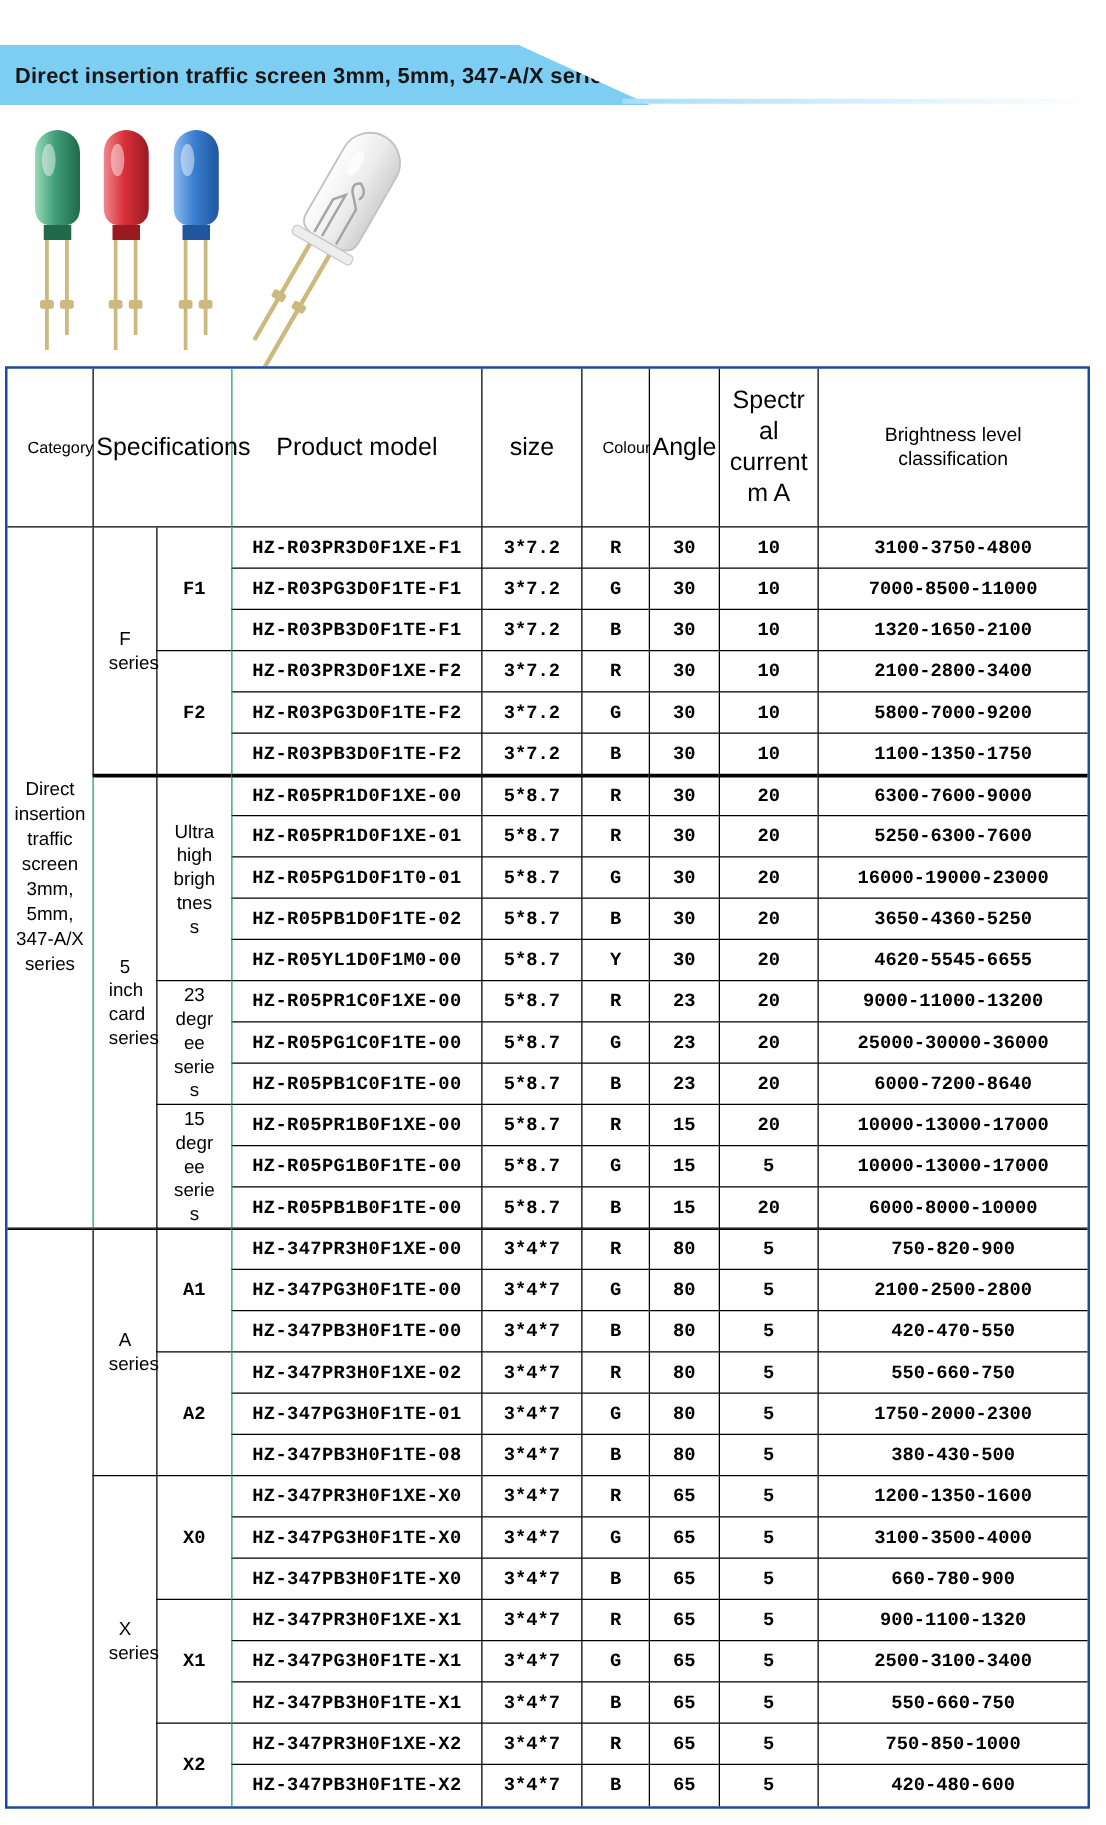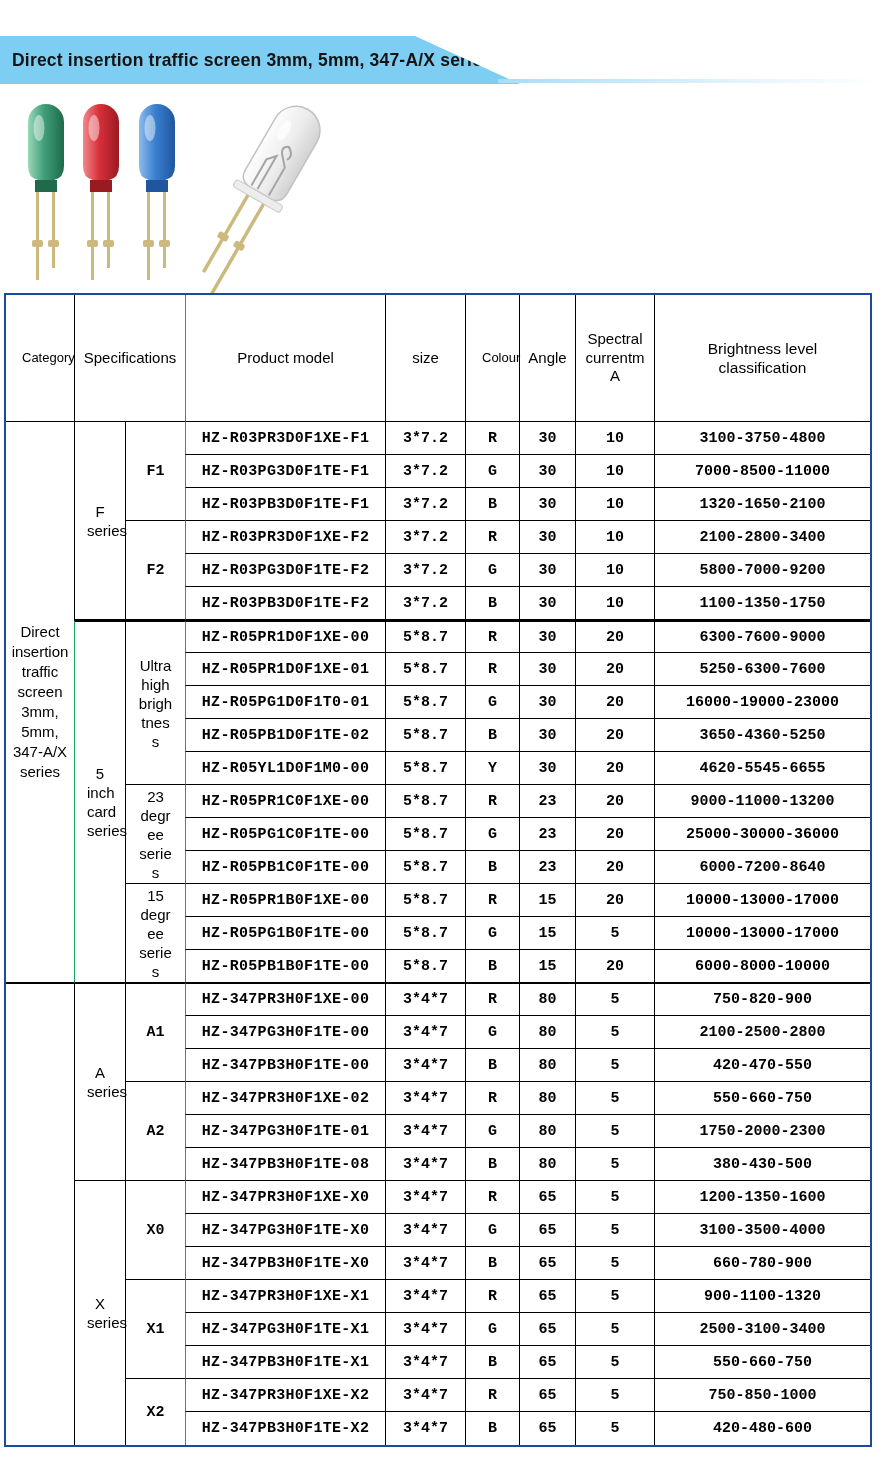"Spectral currentm A" th { font-size: 15px -> 20px }
